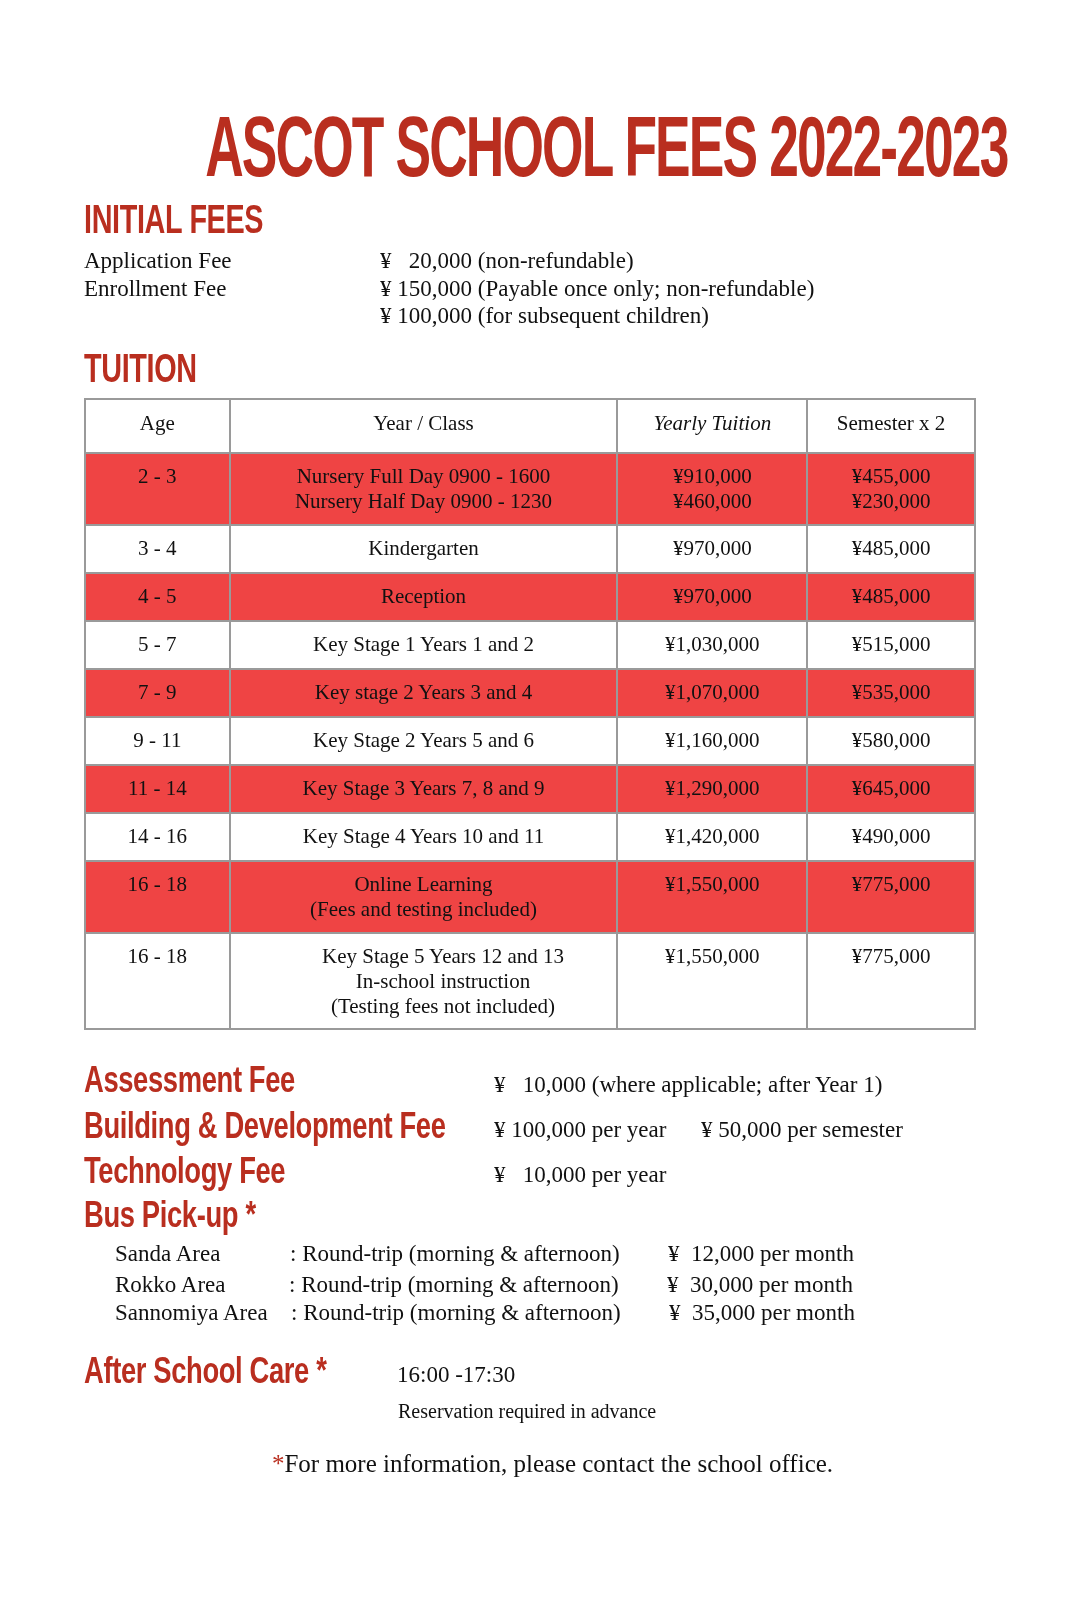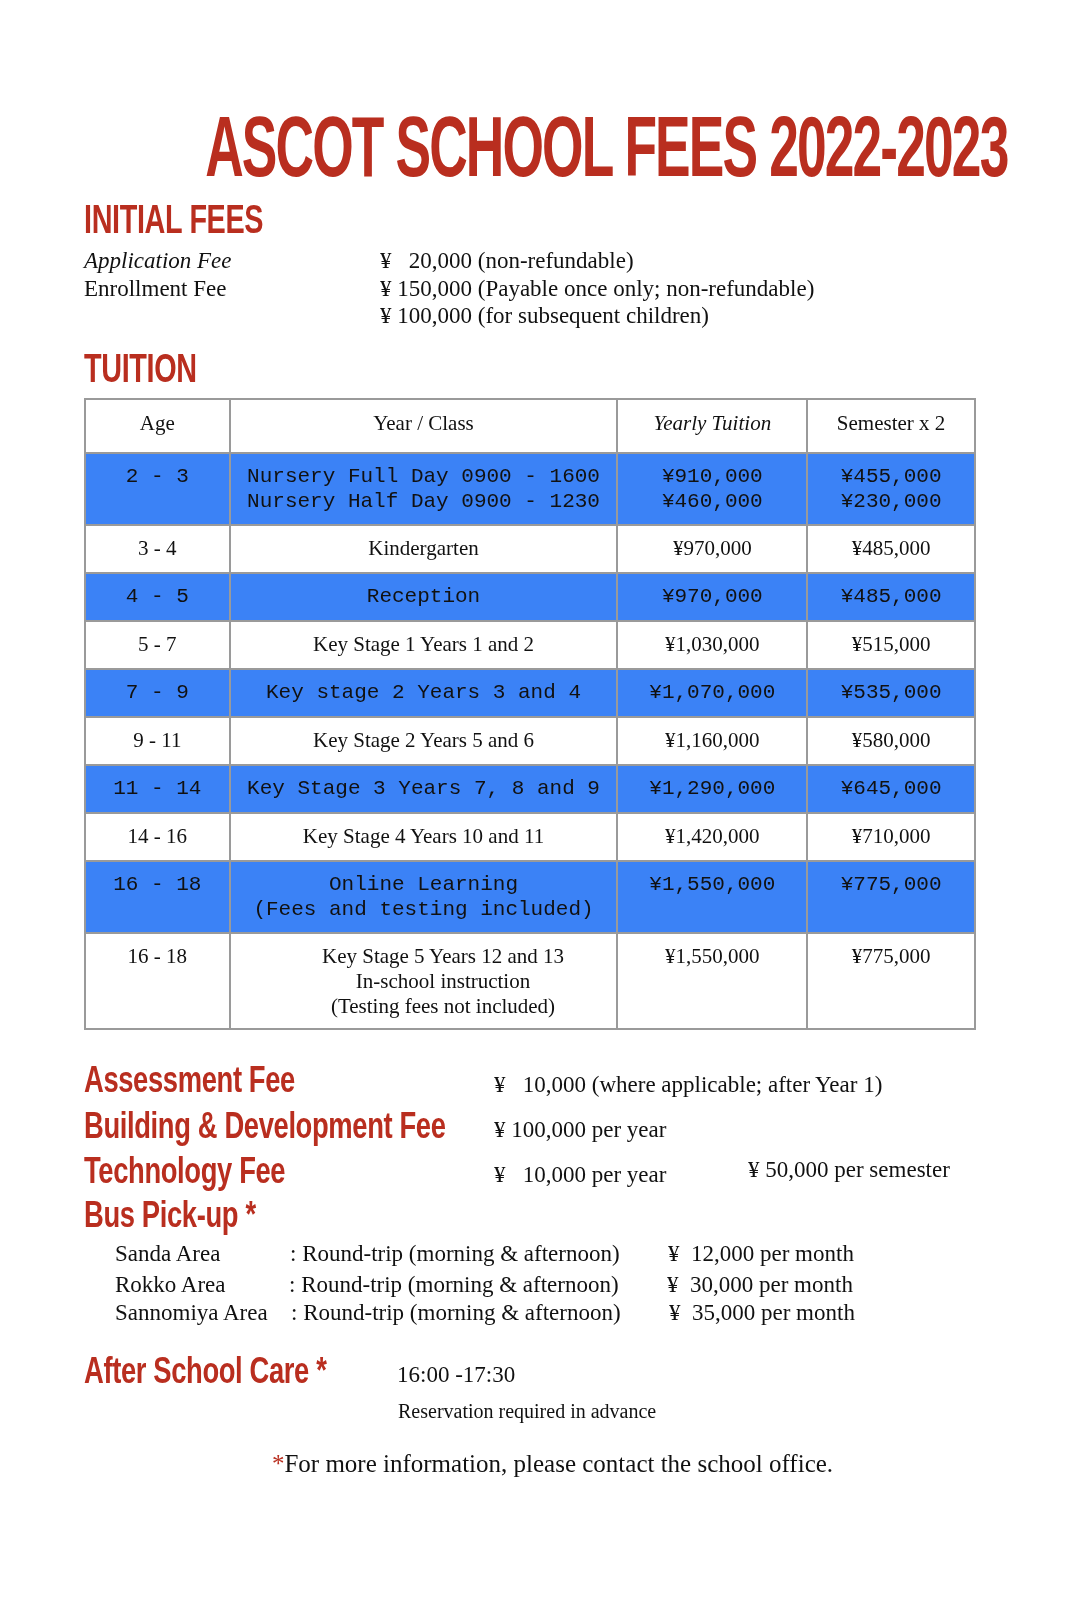"Application Fee" div.abs { font-style: italic -> none }
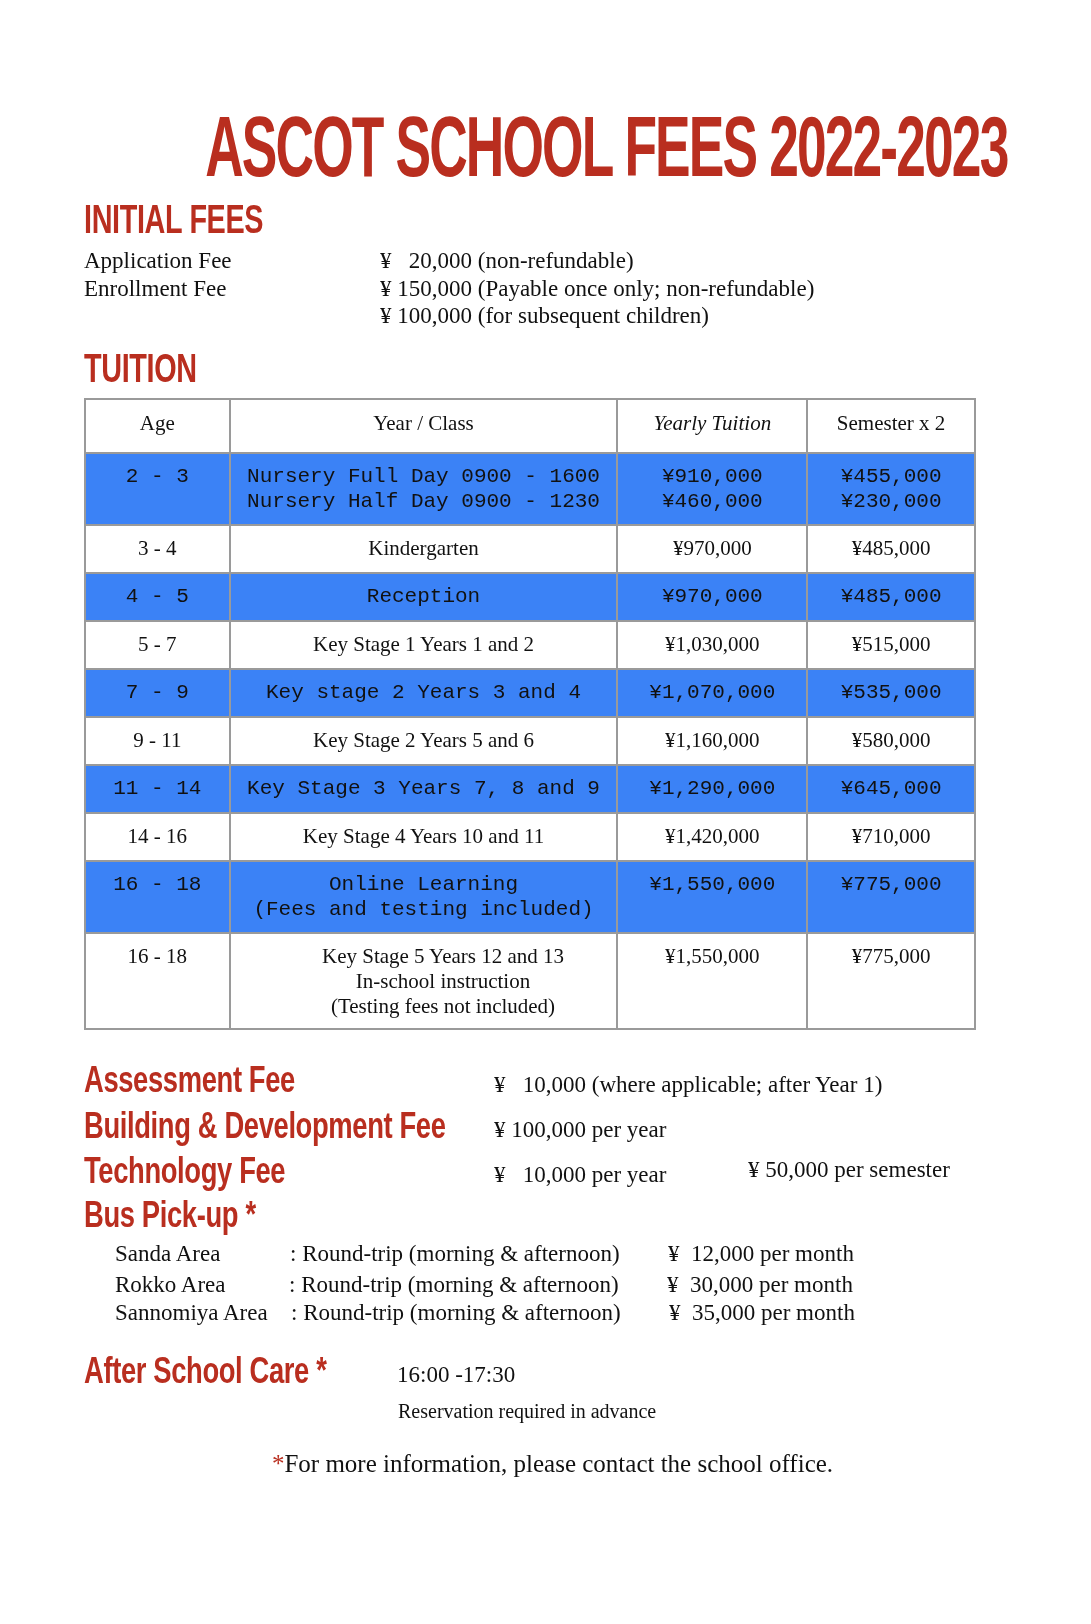"2 - 3" table.tuition tr.shade td { background: #3b82f6 -> #ef4444; font-family: Liberation Mono, monospace -> none }
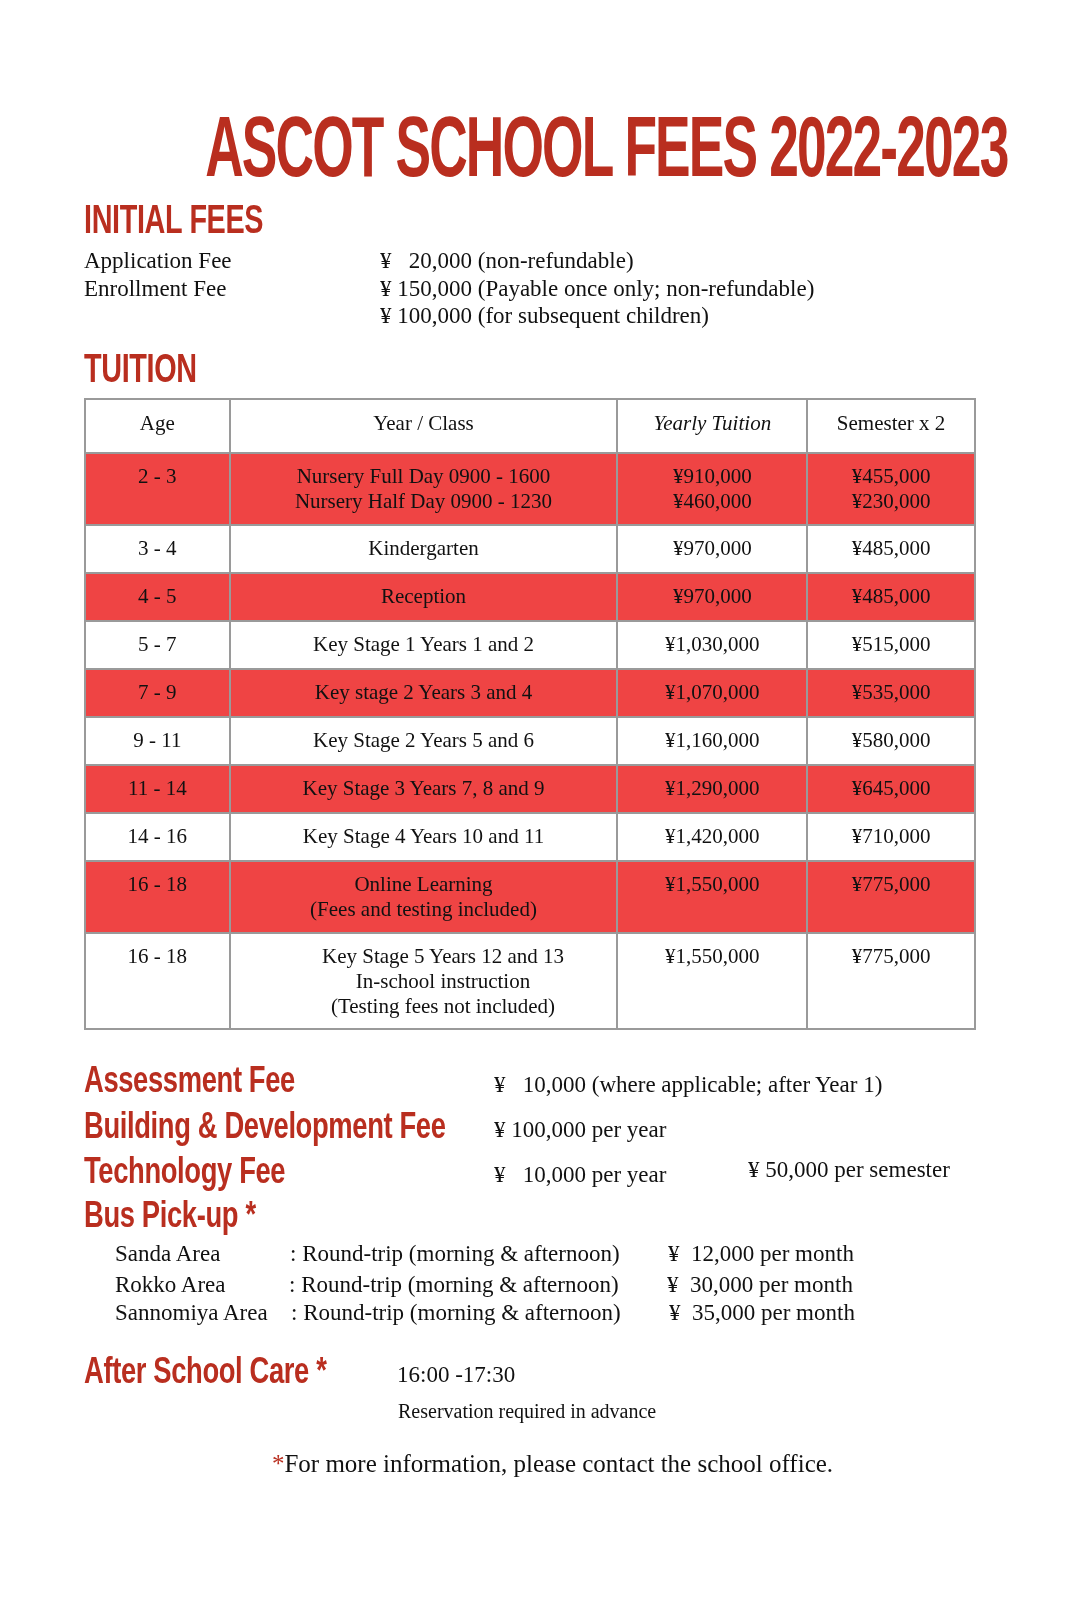"¥710,000" div { text: ¥710,000 -> ¥490,000 }
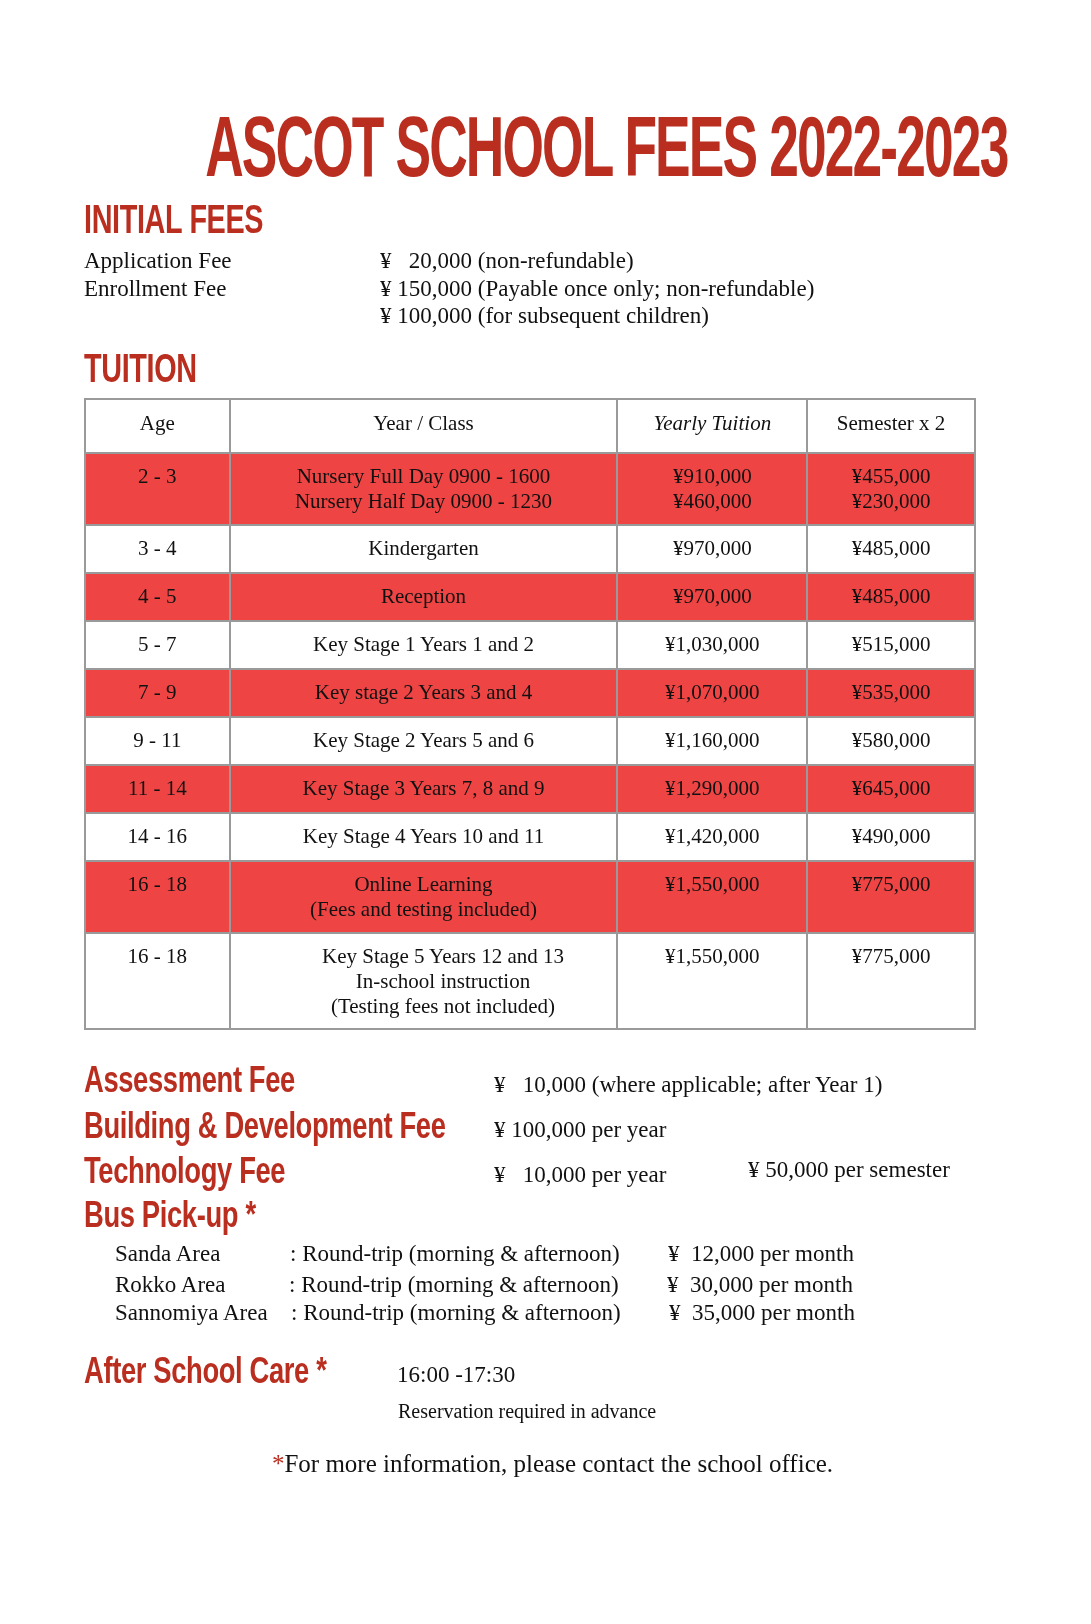"¥ 50,000 per semester" div.abs { left: 748px -> 701px; margin-top: 40px -> none }
